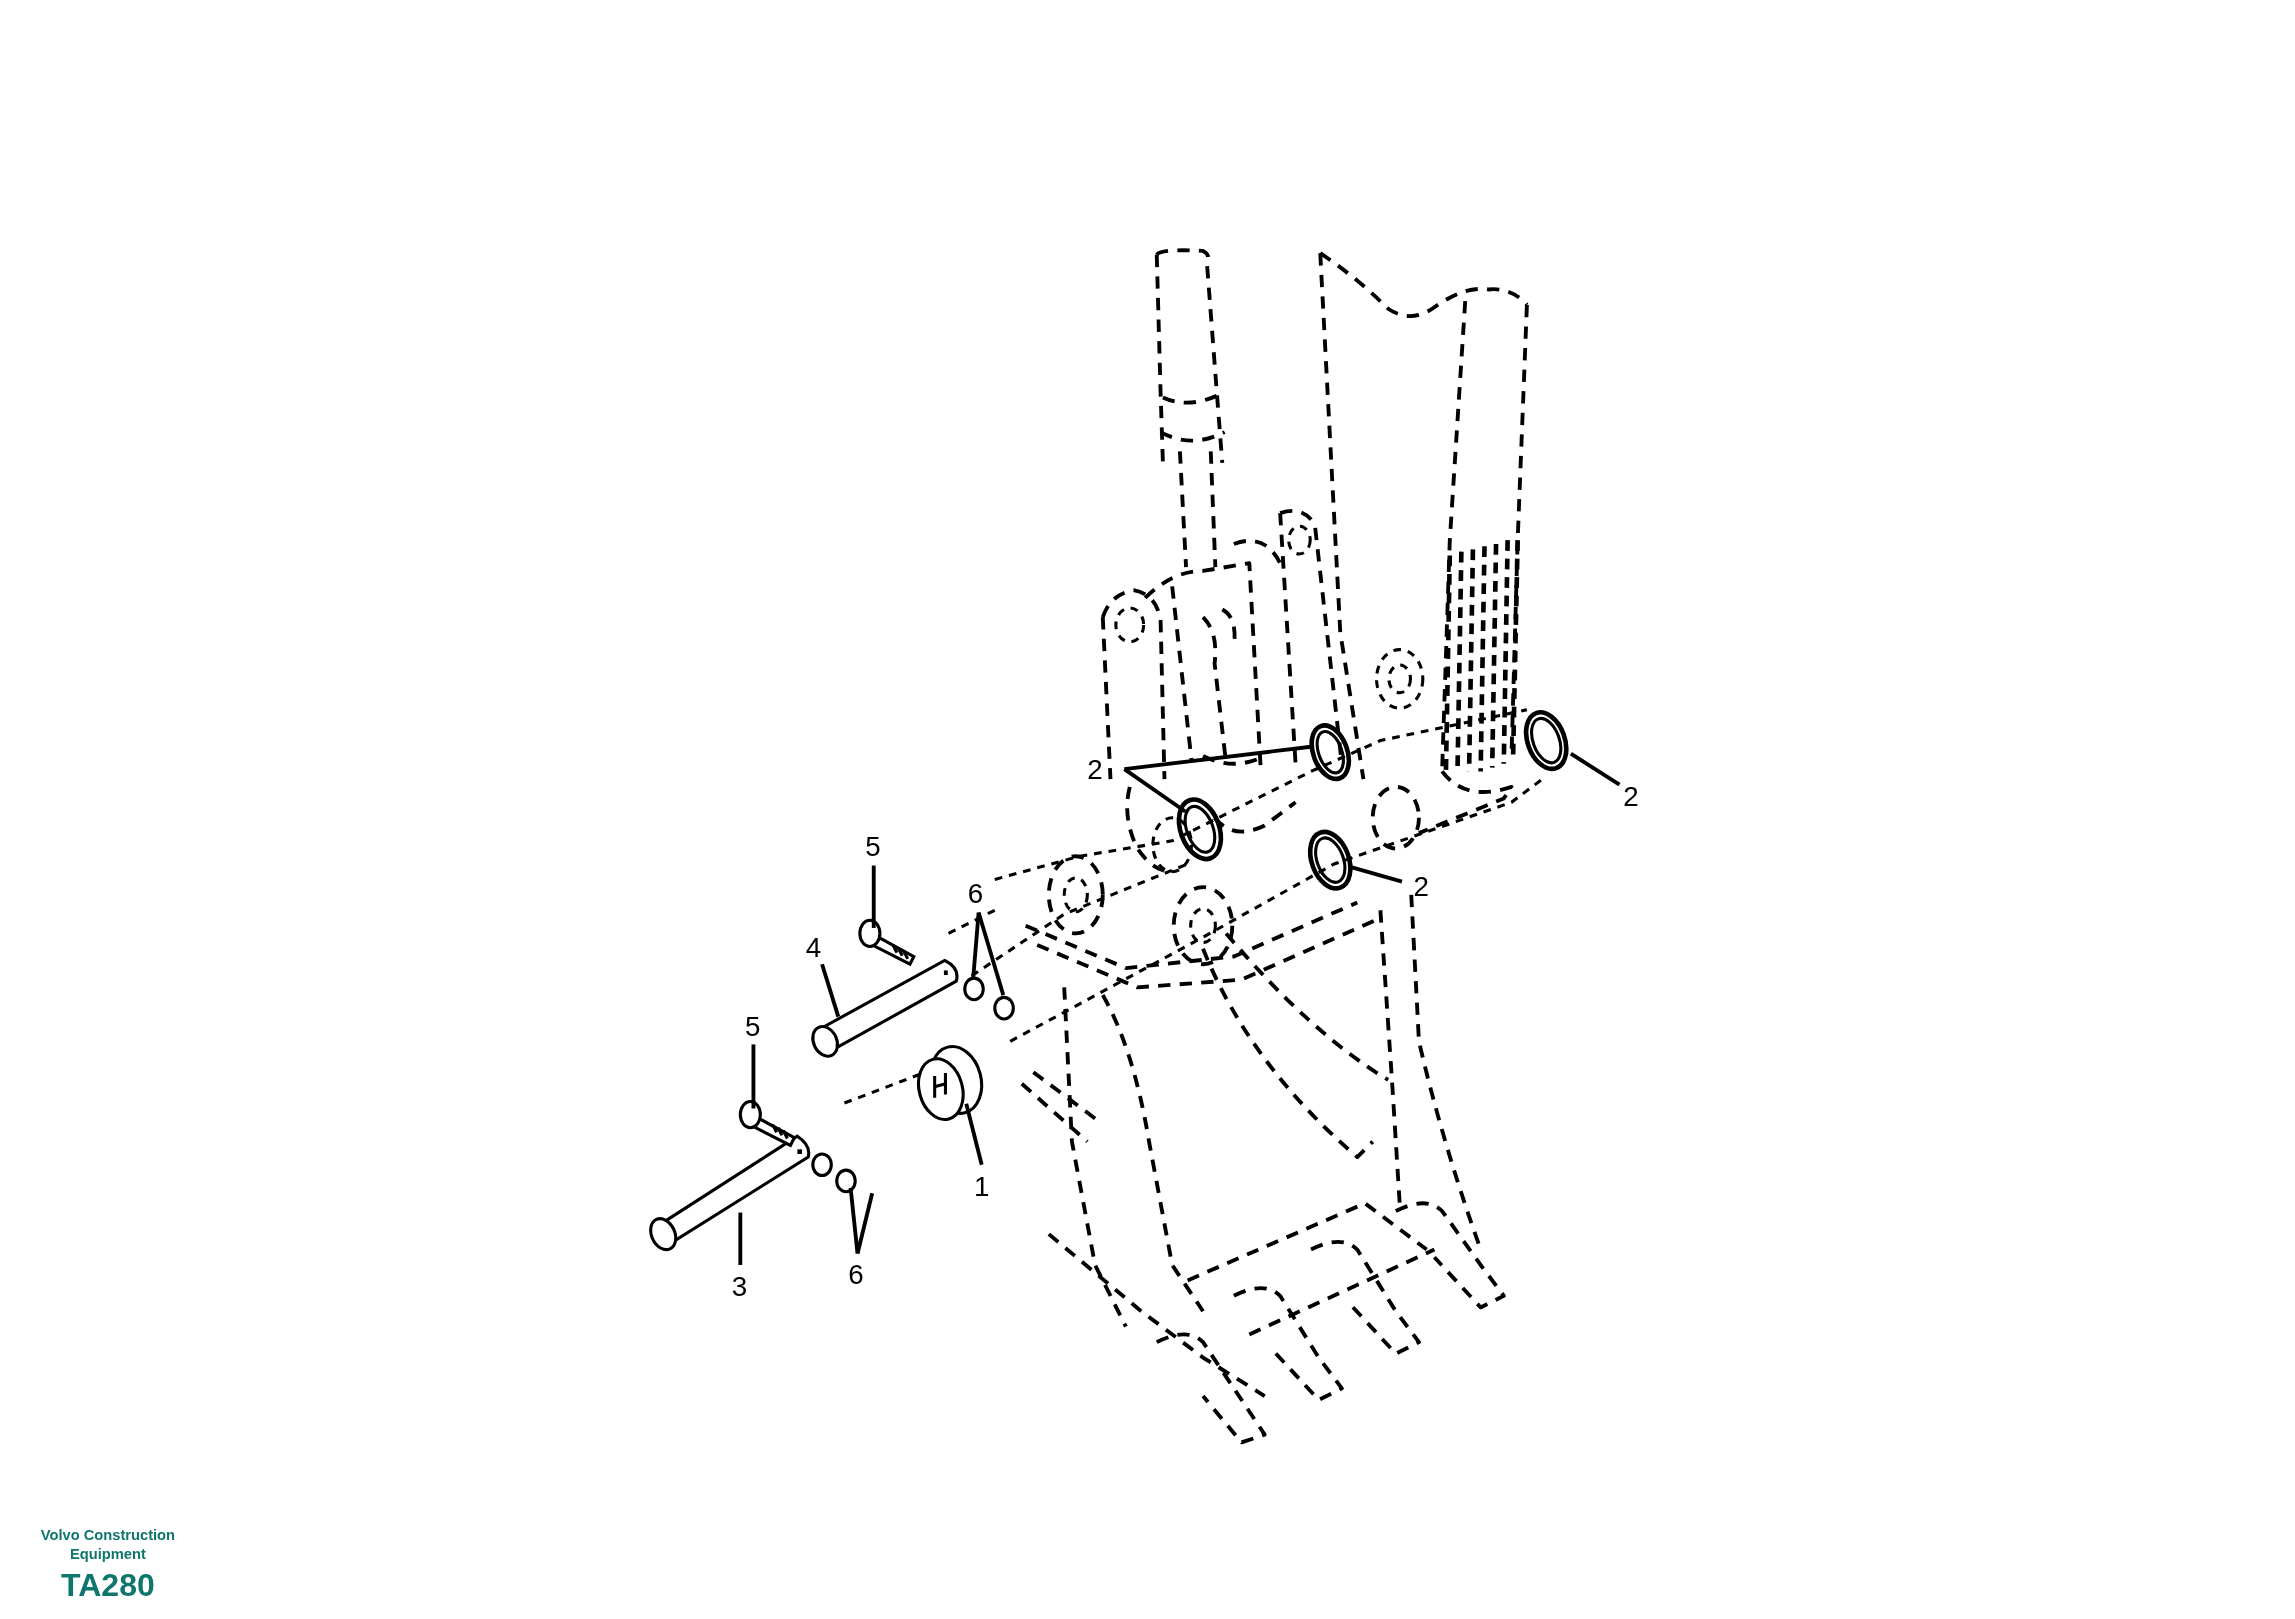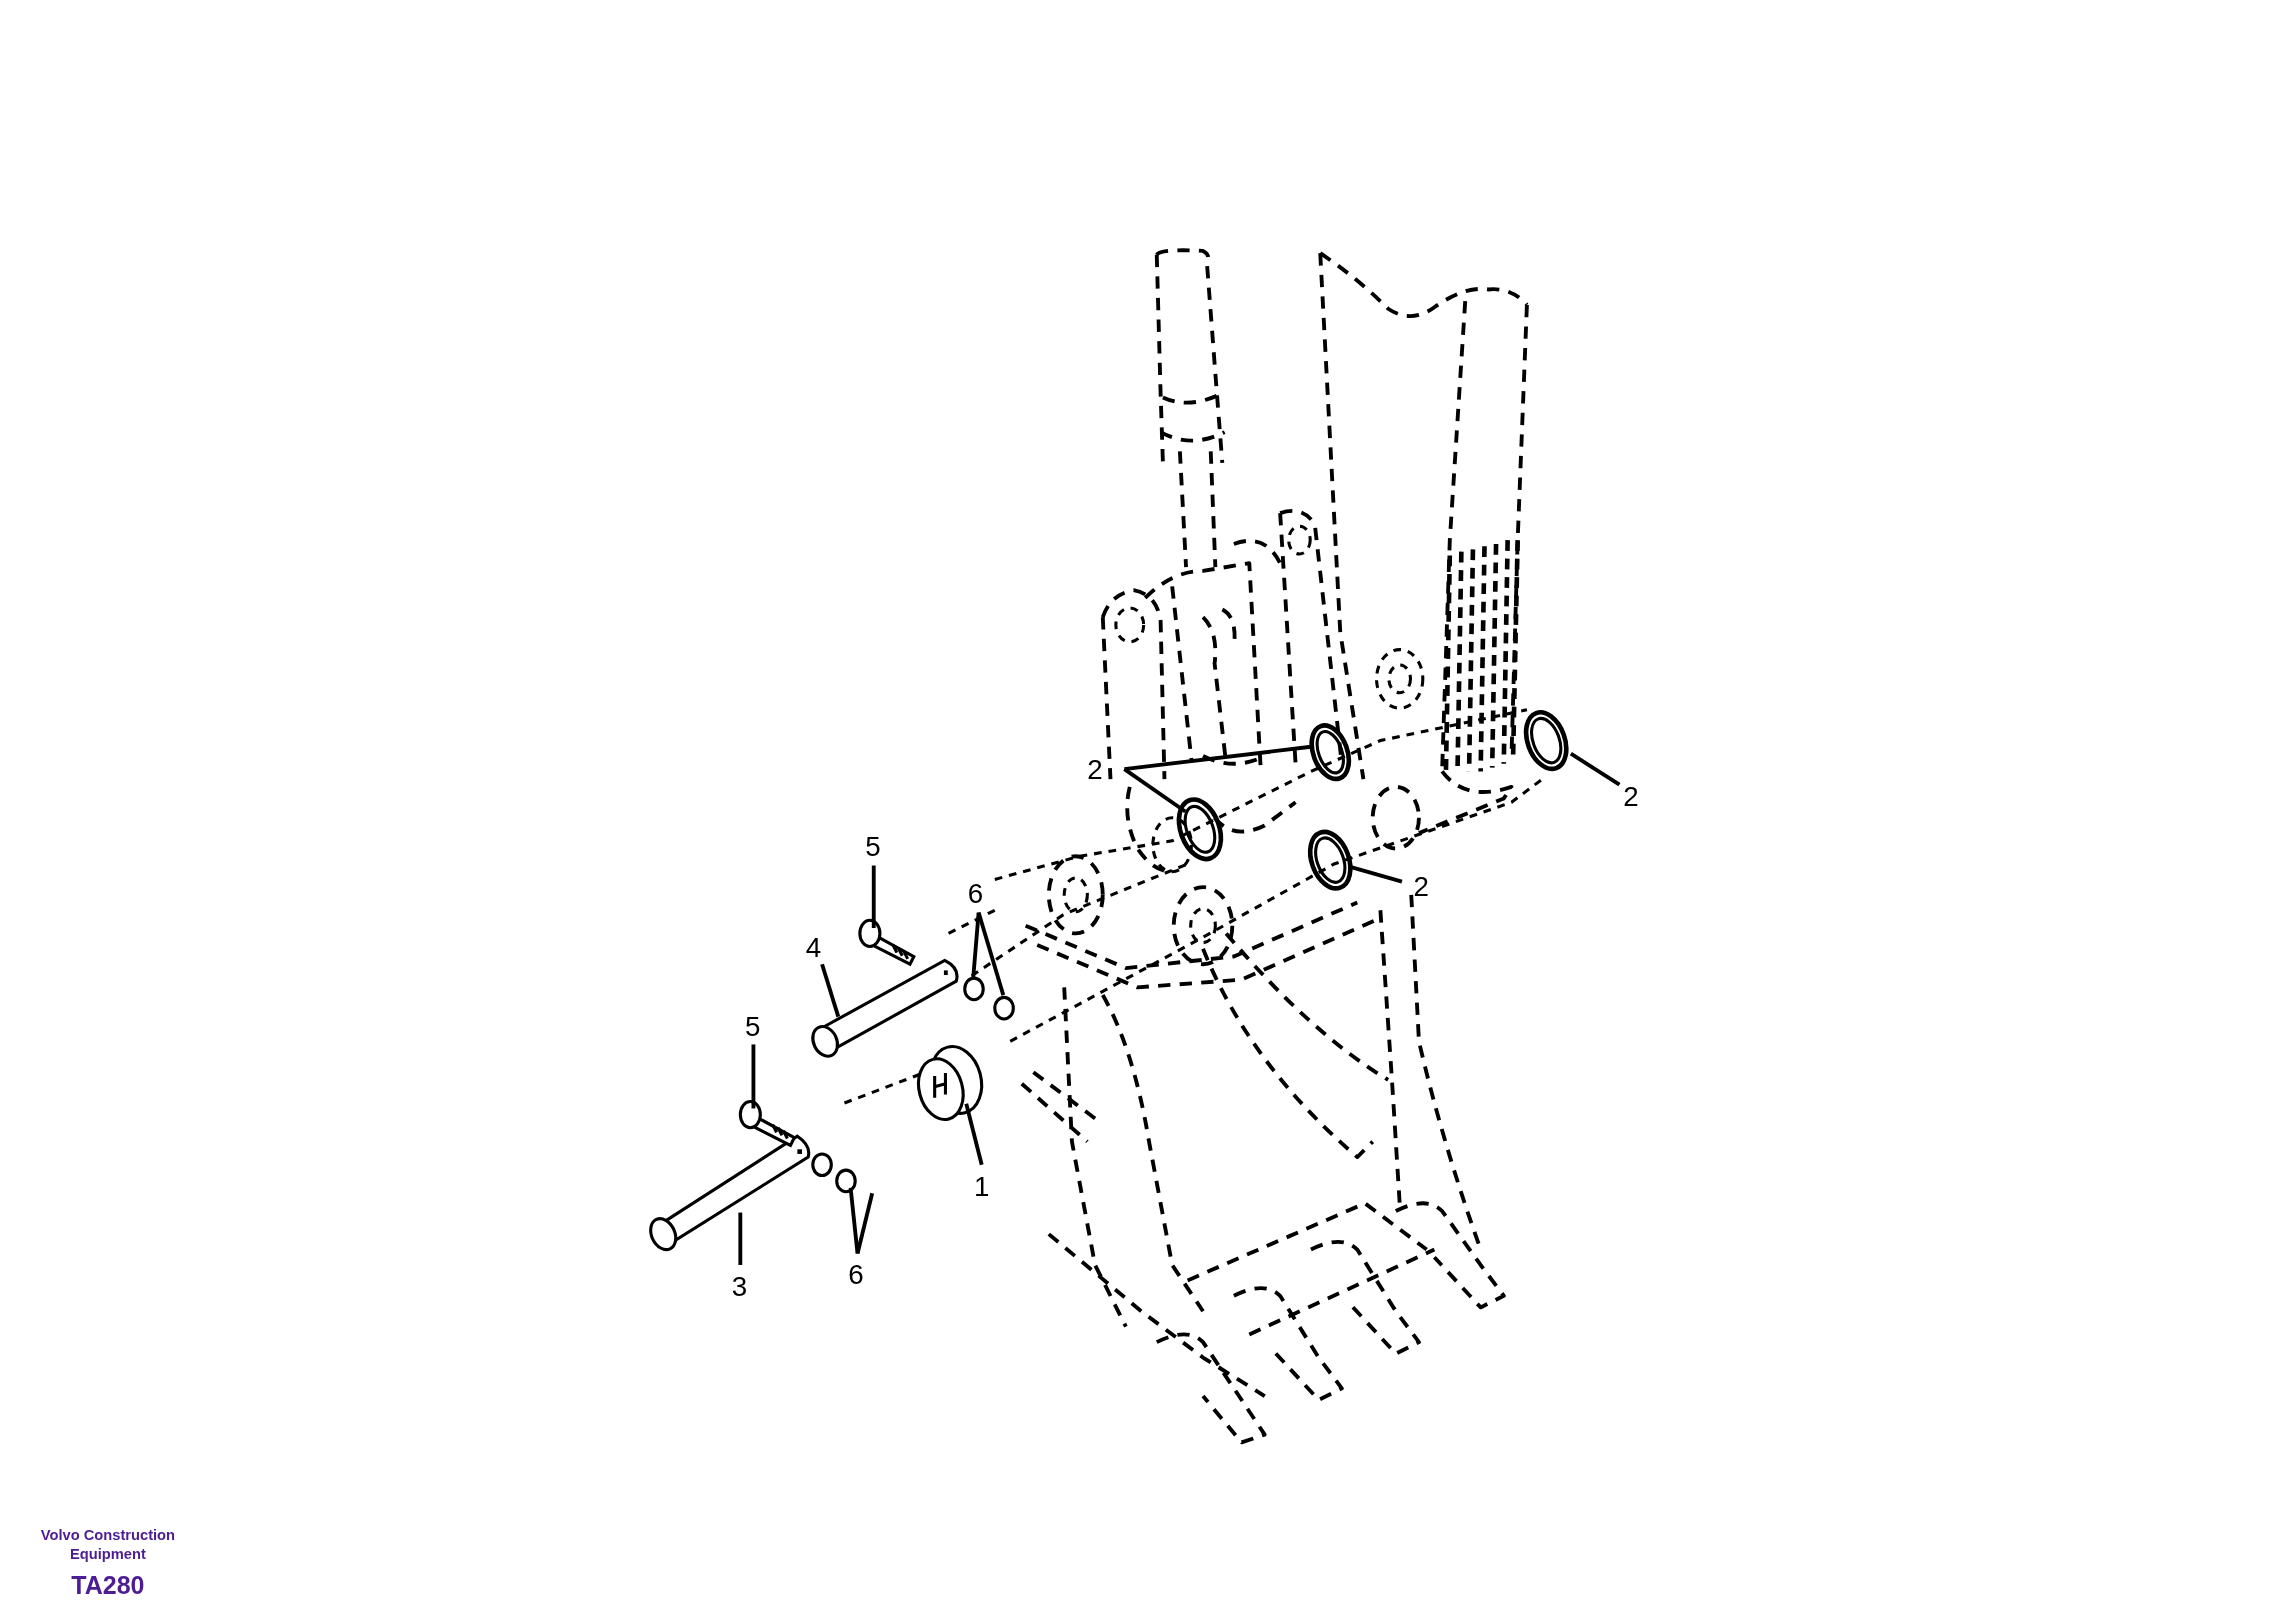"Volvo Construction" .footer { color: #4c1d95 -> #0f766e }
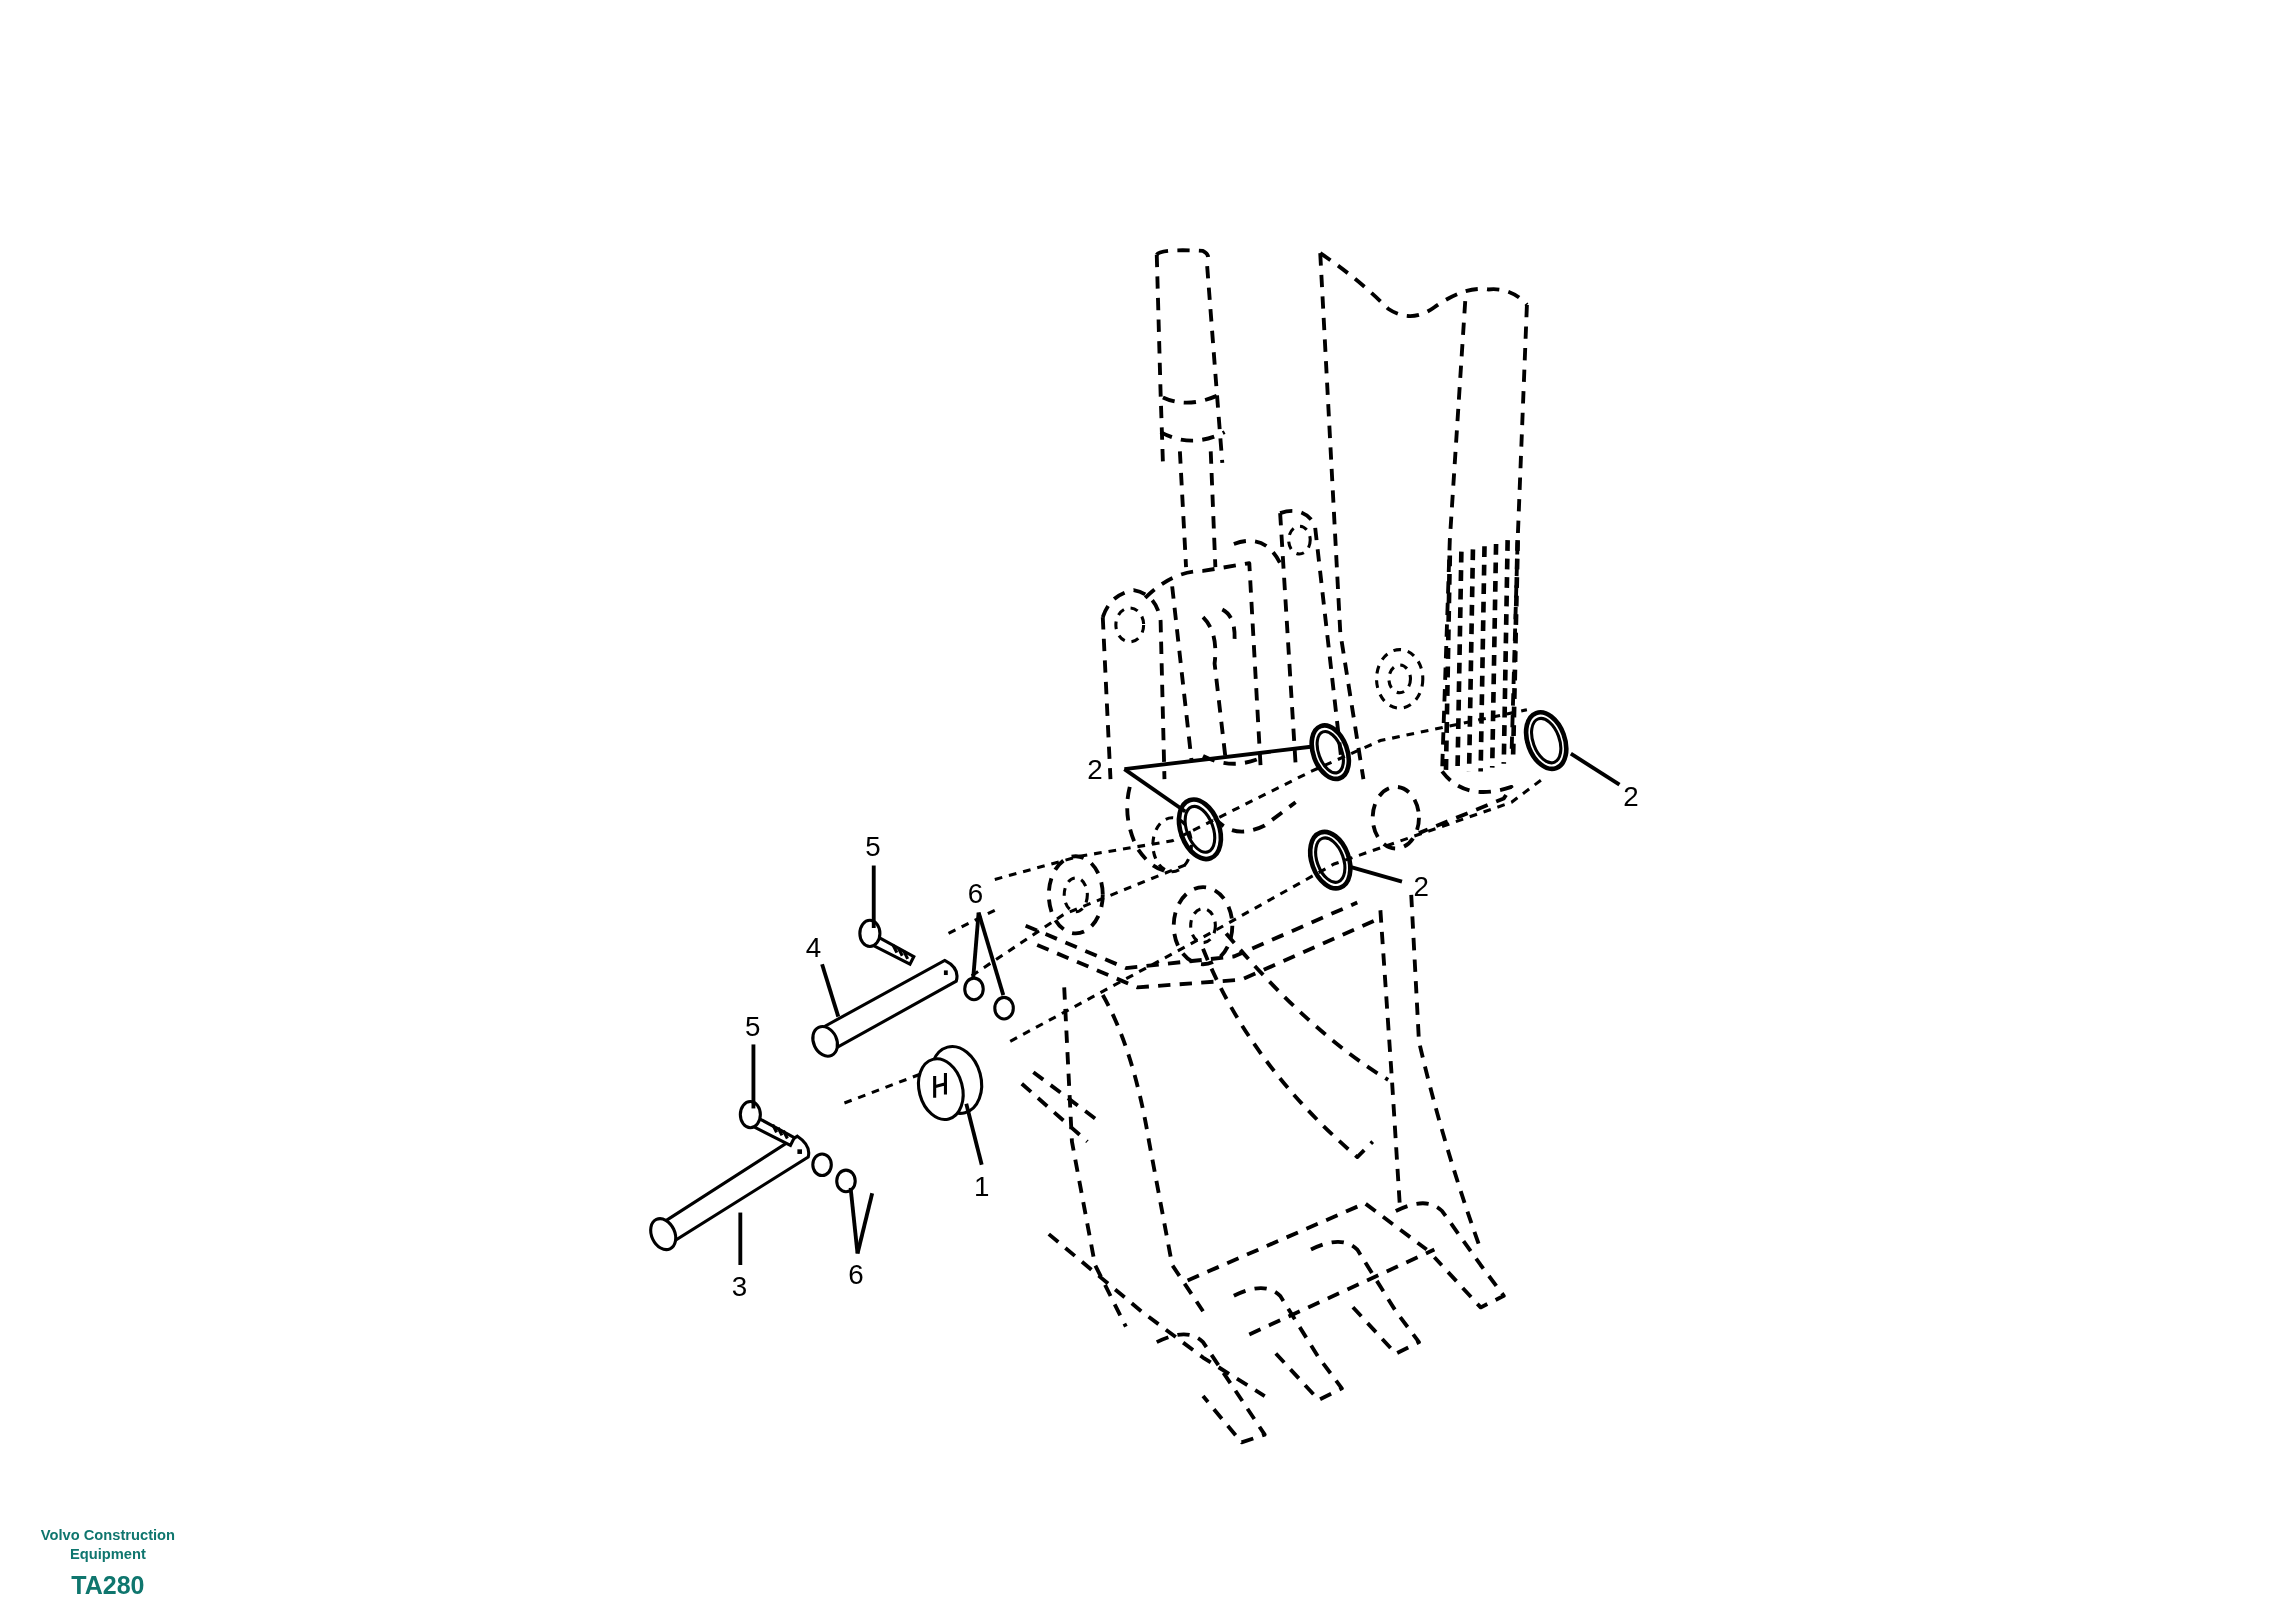"TA280" .footer .code { font-size: 25px -> 32px }
